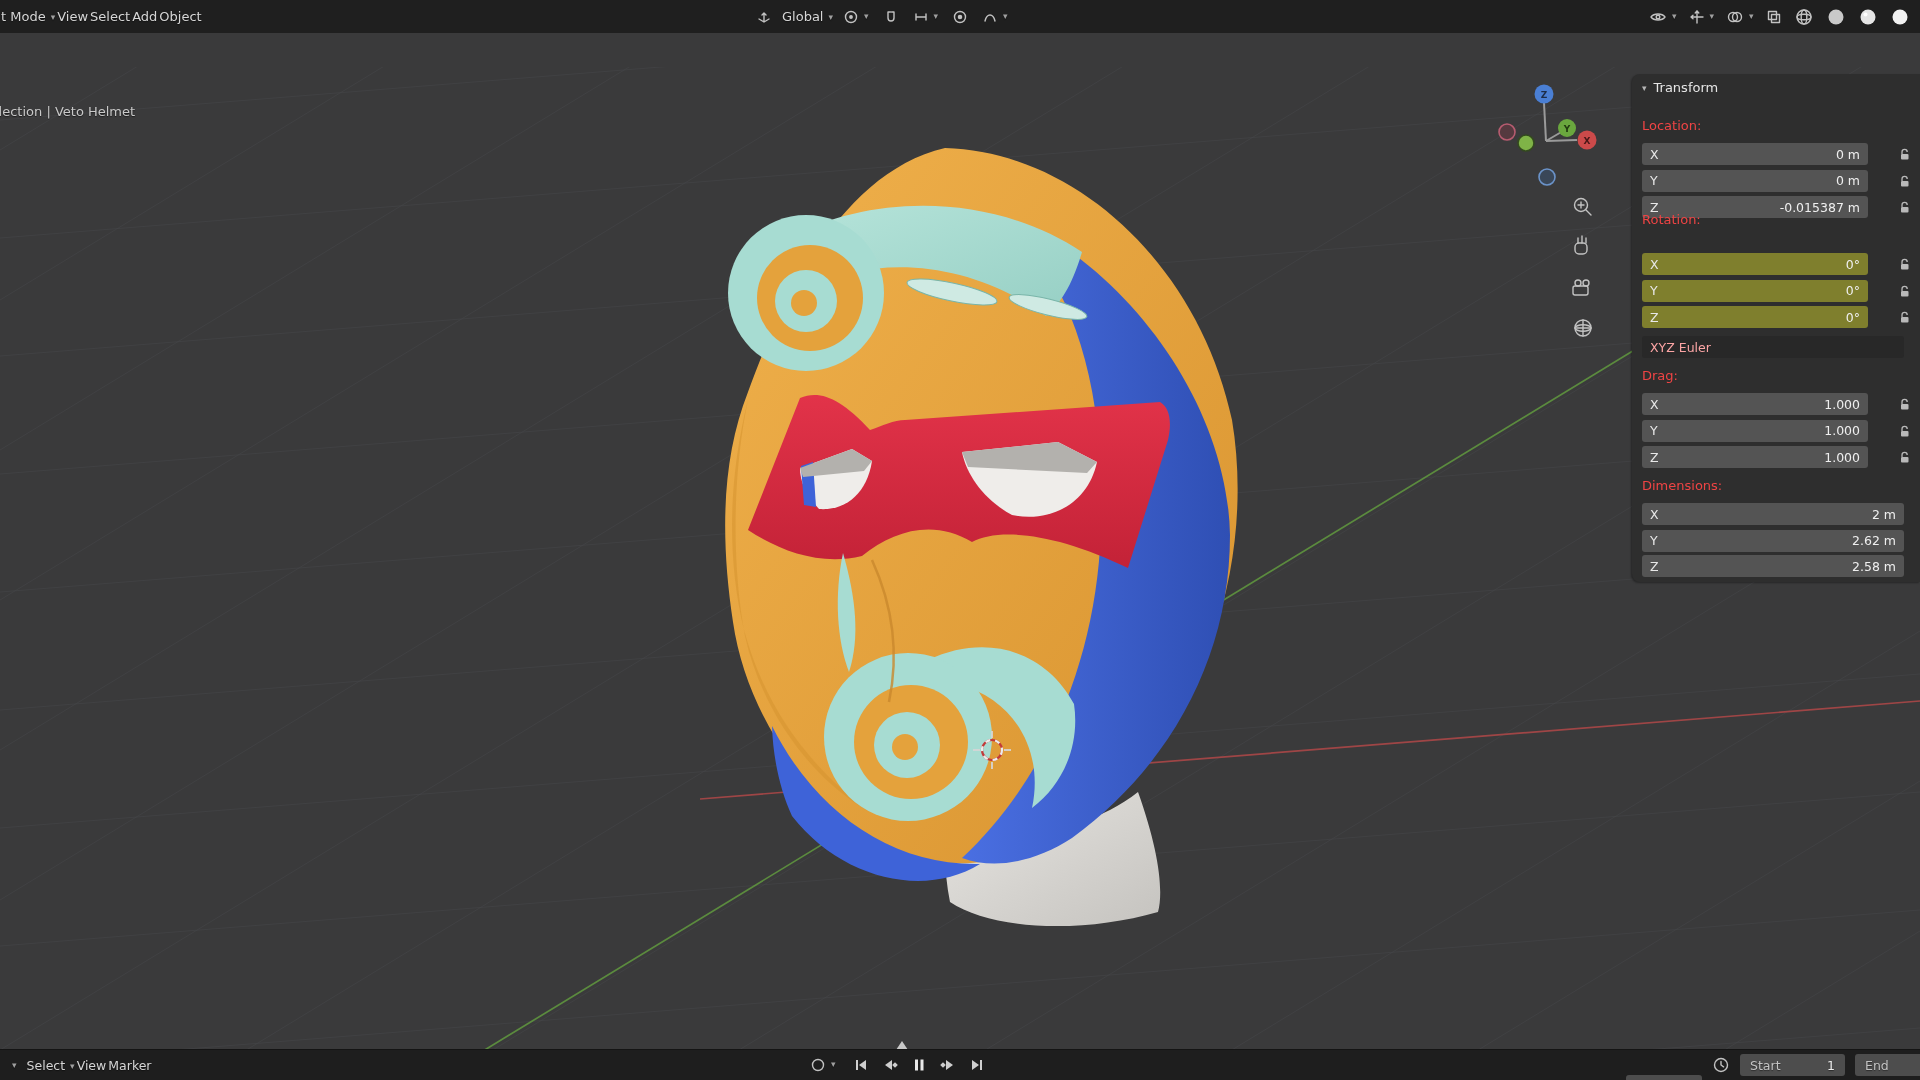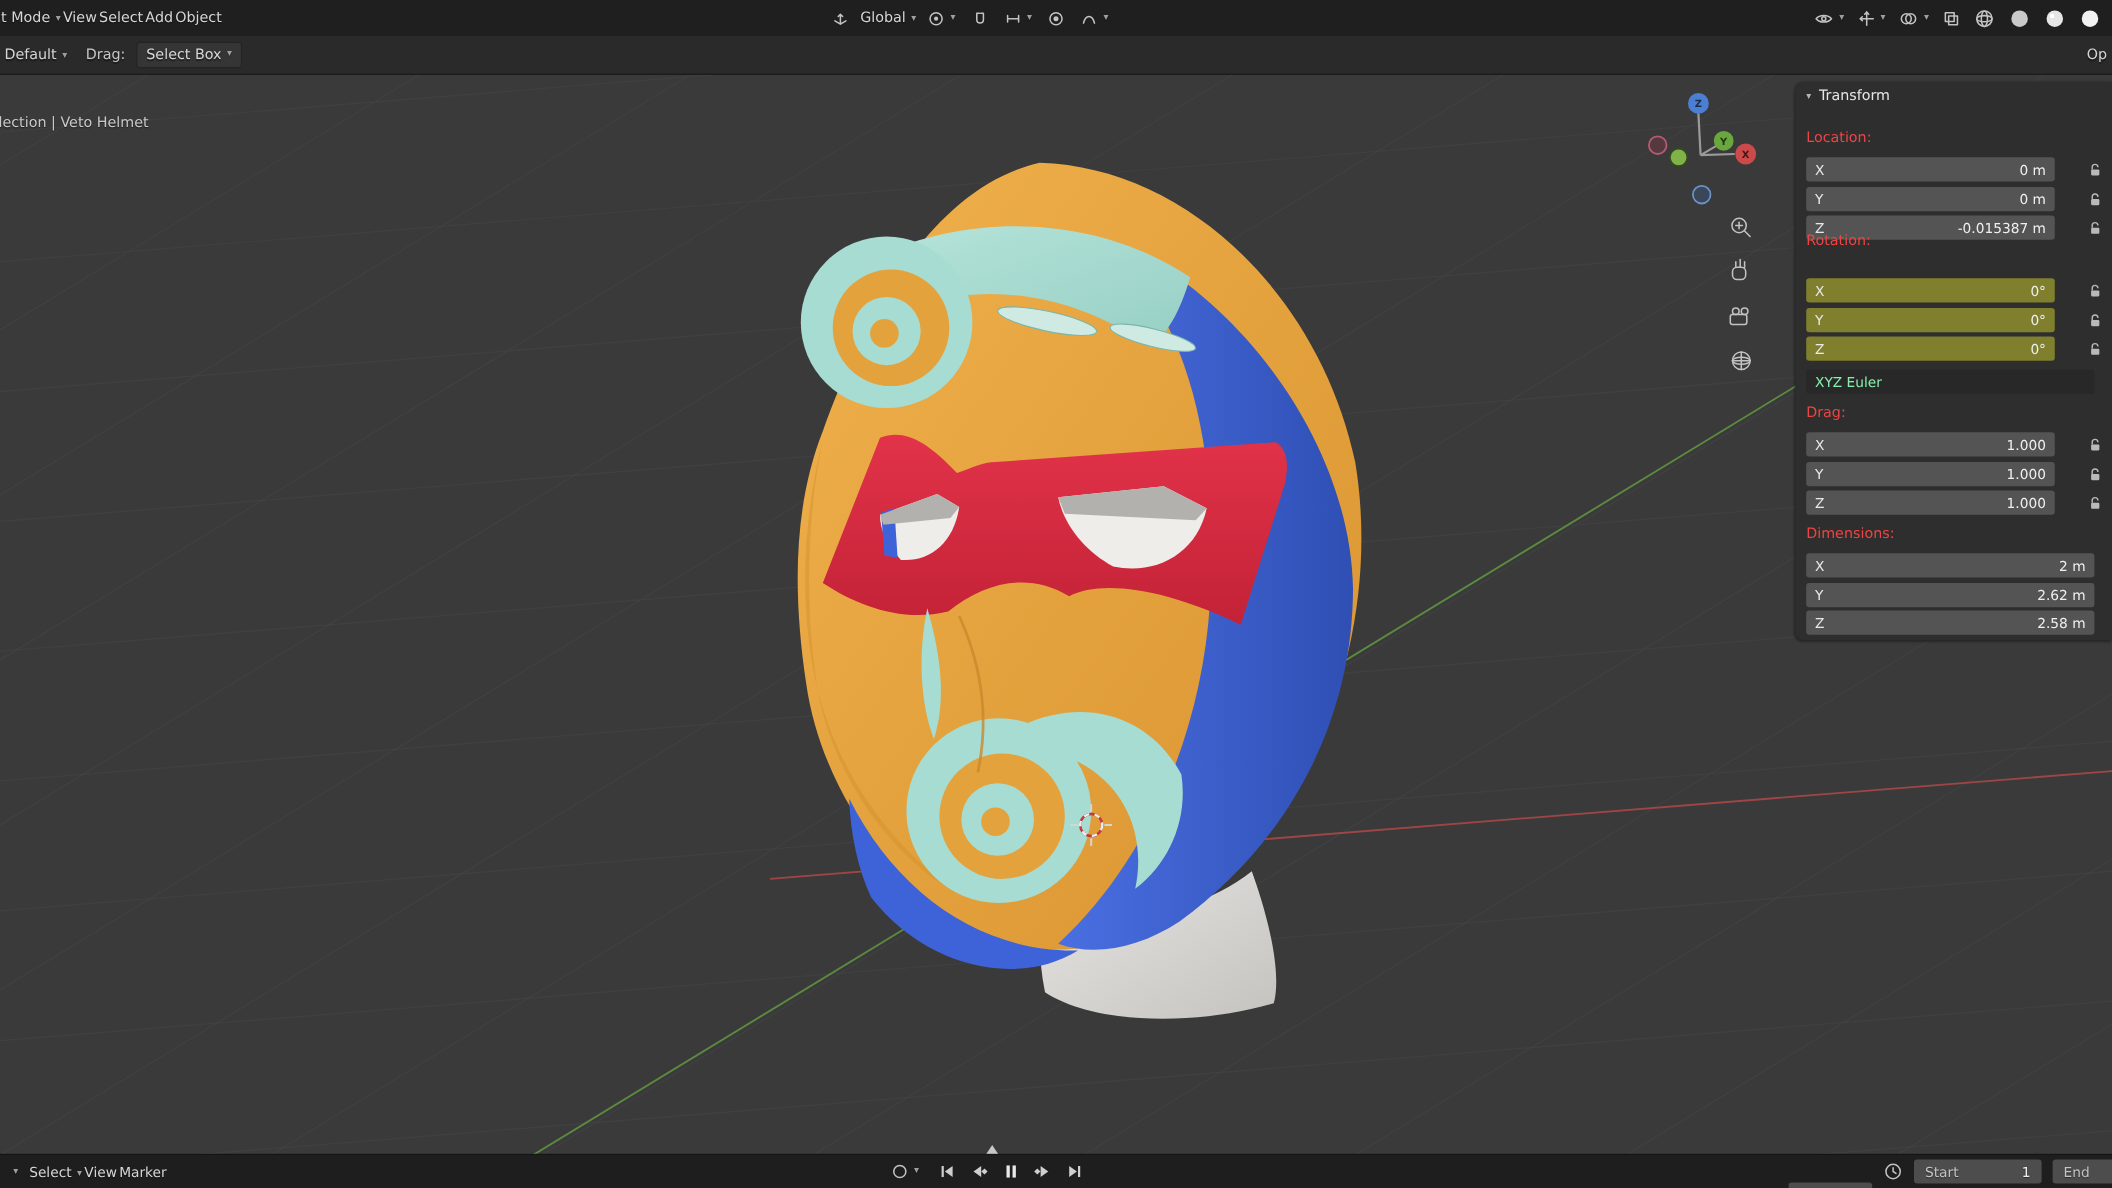"Default" div.bar { html: <div> <span>Default</span> <span>Drag:</span> <span> <span>Select Box</span> </span> <span>Op</span> </div> -> none }
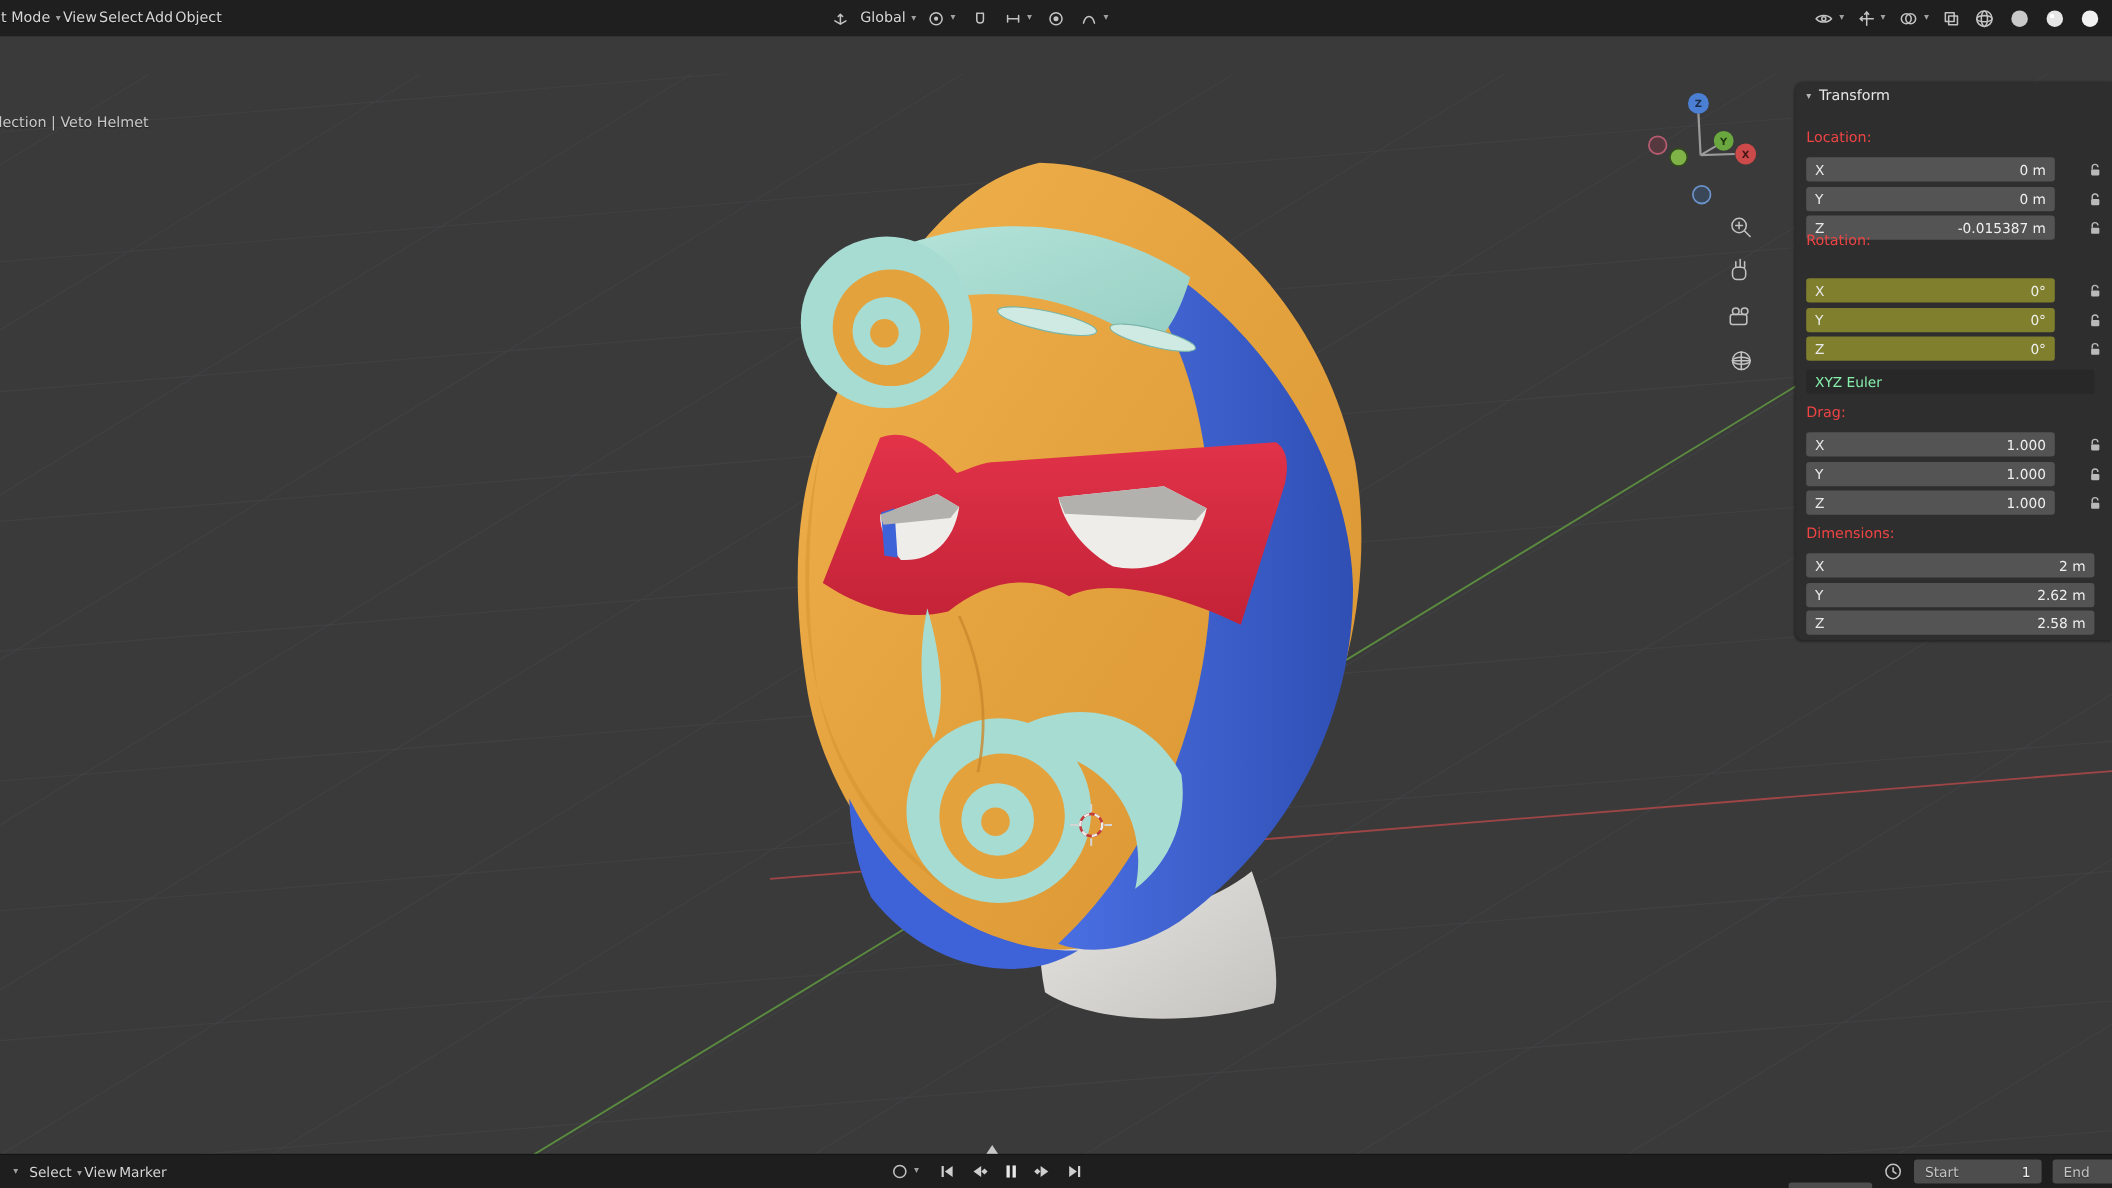"XYZ Euler" .field.euler { color: #86efac -> #fca5a5 }
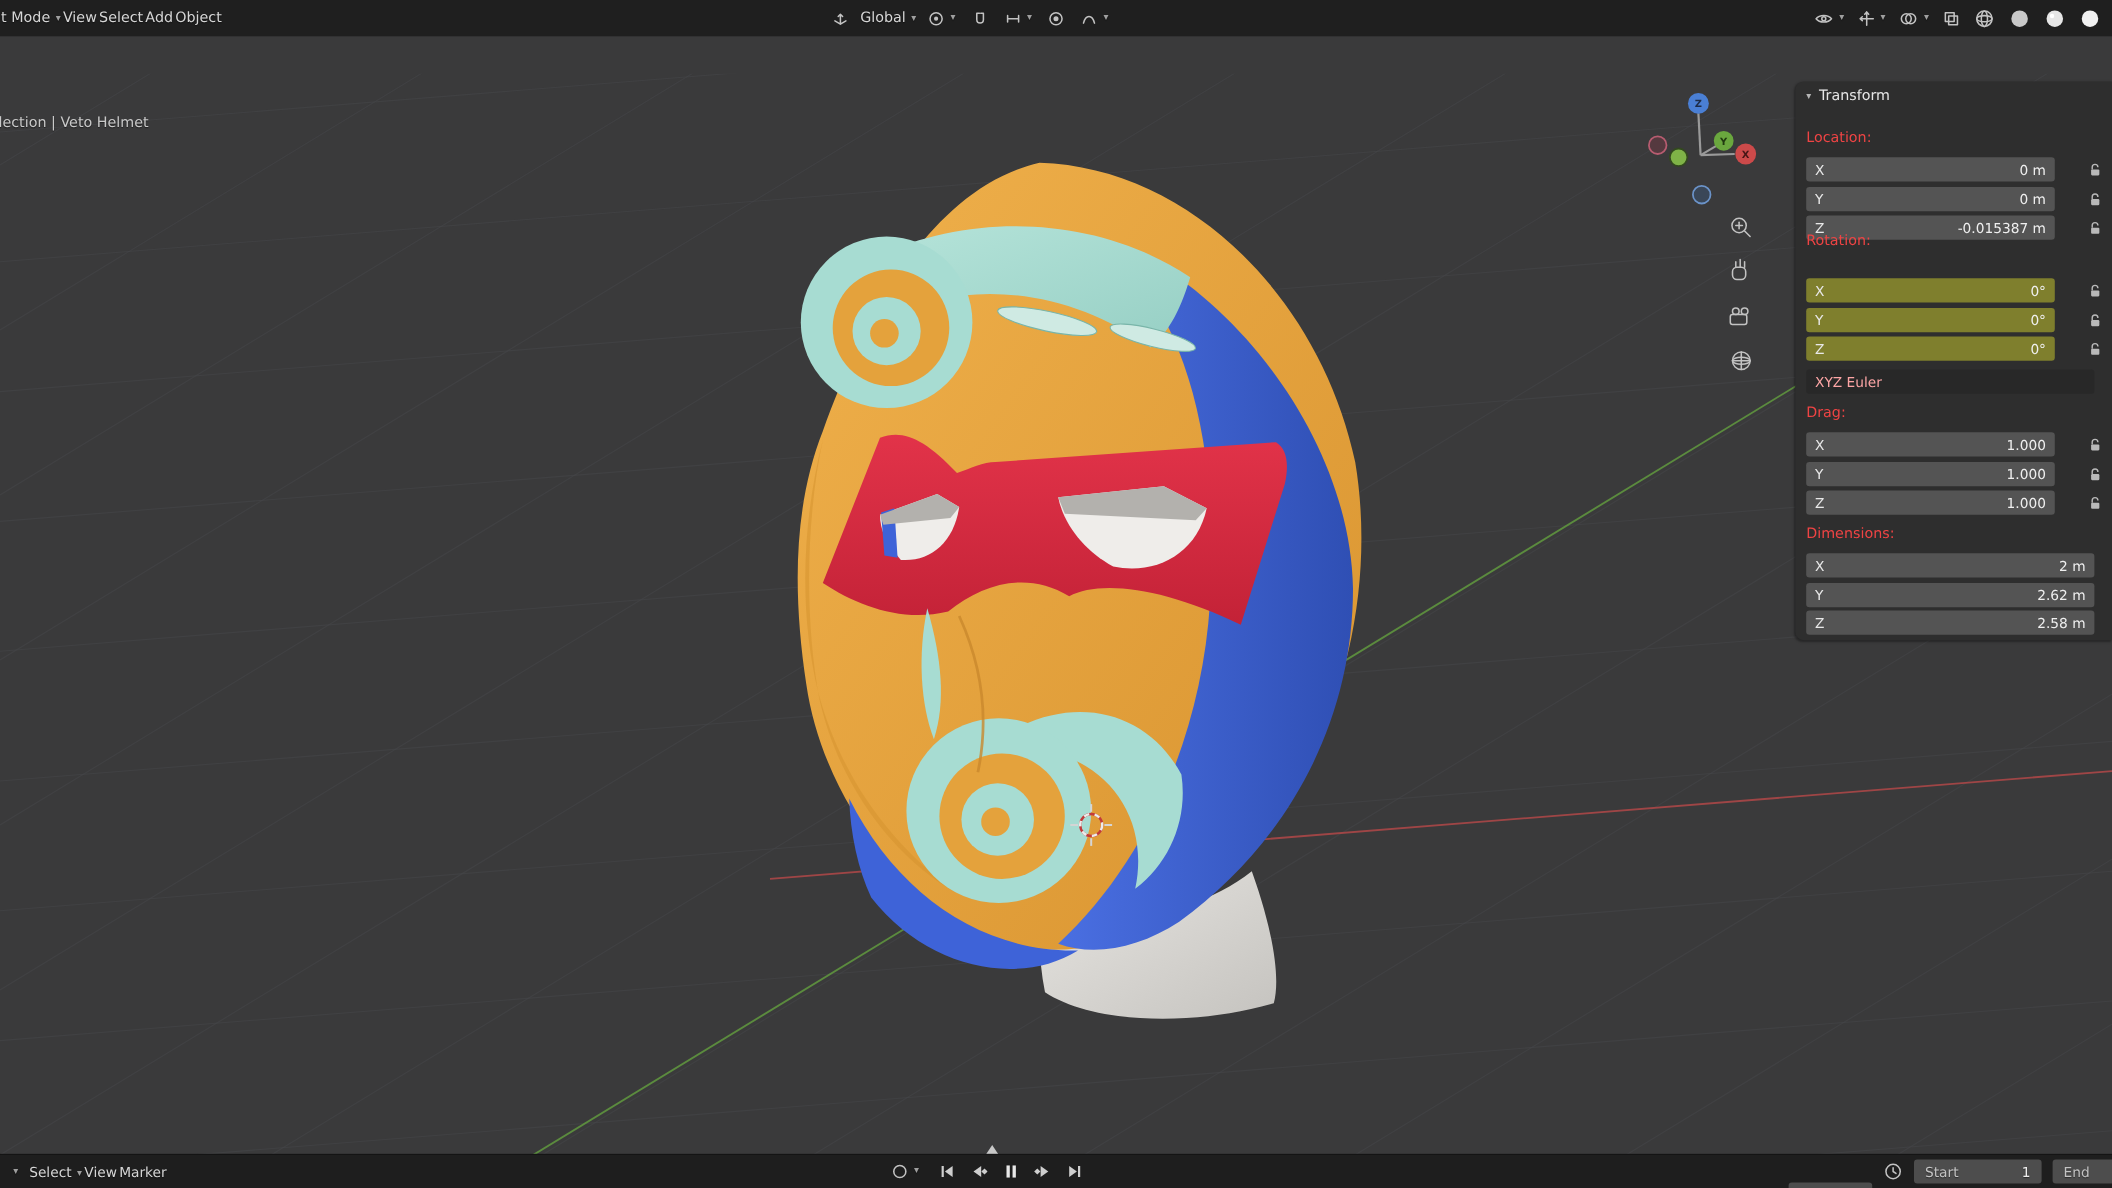"Start" #start-field { width: 116px -> 105px }
